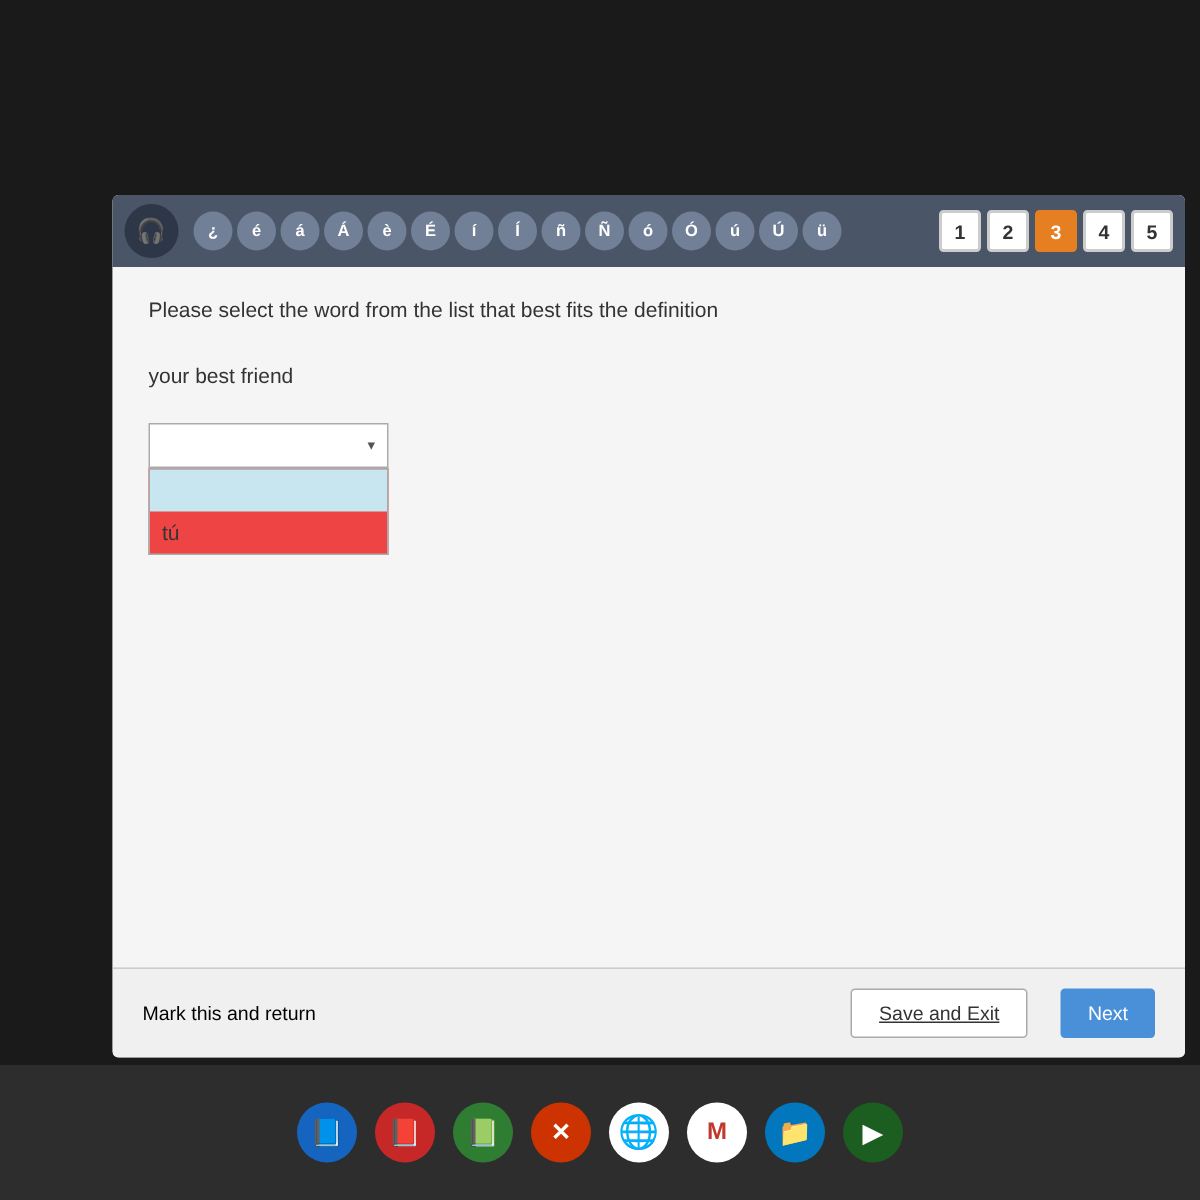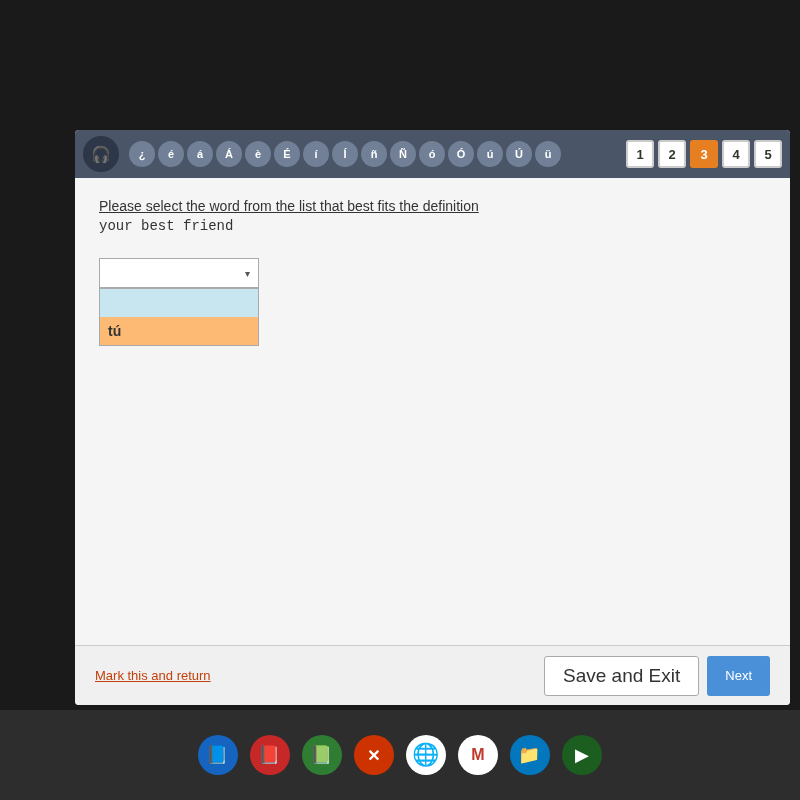"Please select the word from" .instruction-text { margin-bottom: 4px -> 28px; text-decoration: underline -> none }
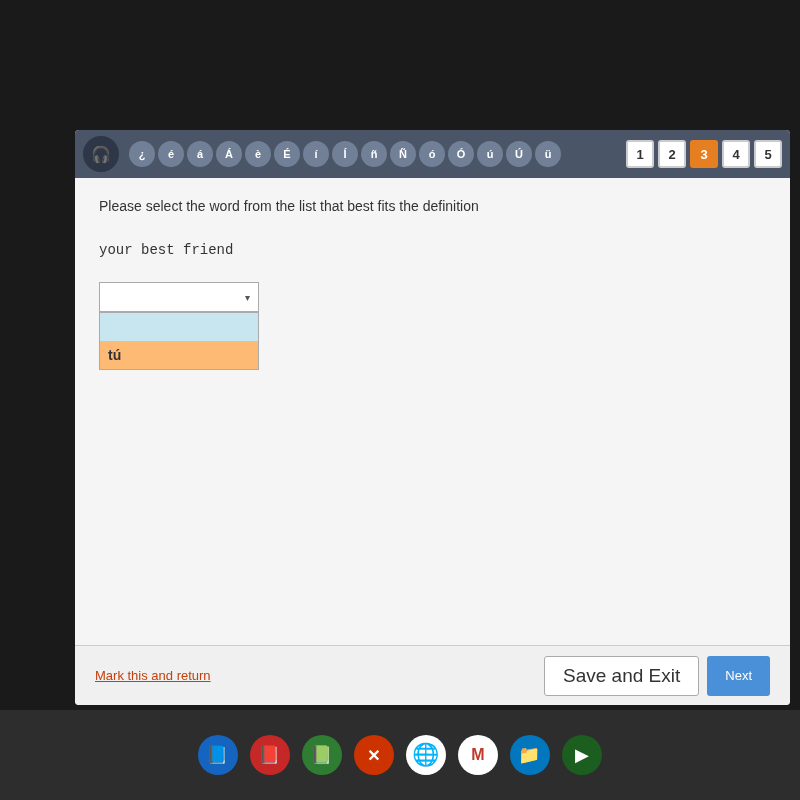"your best friend" .definition-text { font-family: Liberation Mono, monospace -> none }
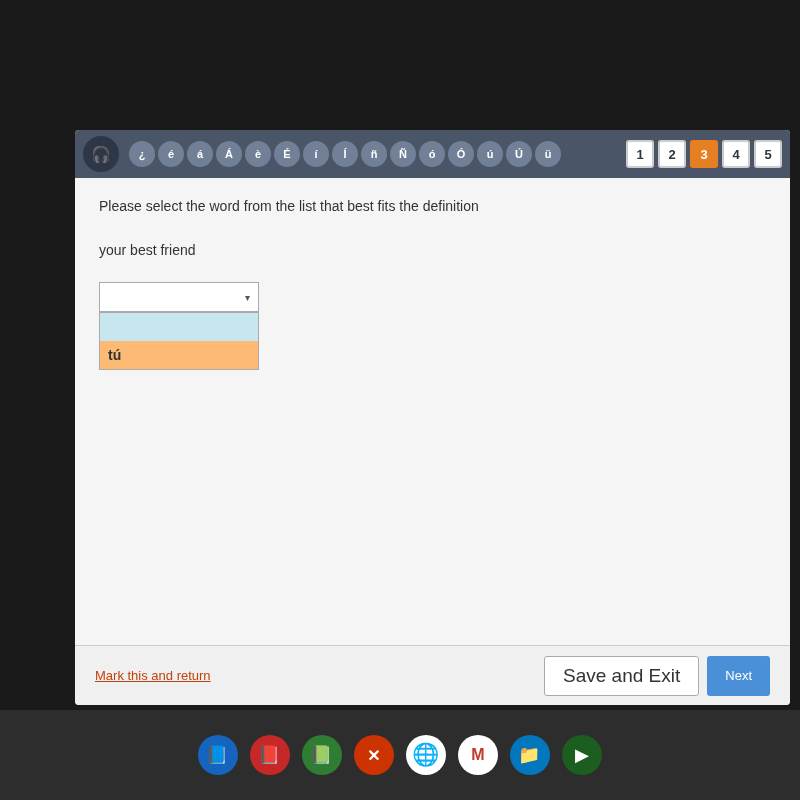"tú" .dropdown-list { background: #fdba74 -> #ef4444; font-weight: bold -> none }
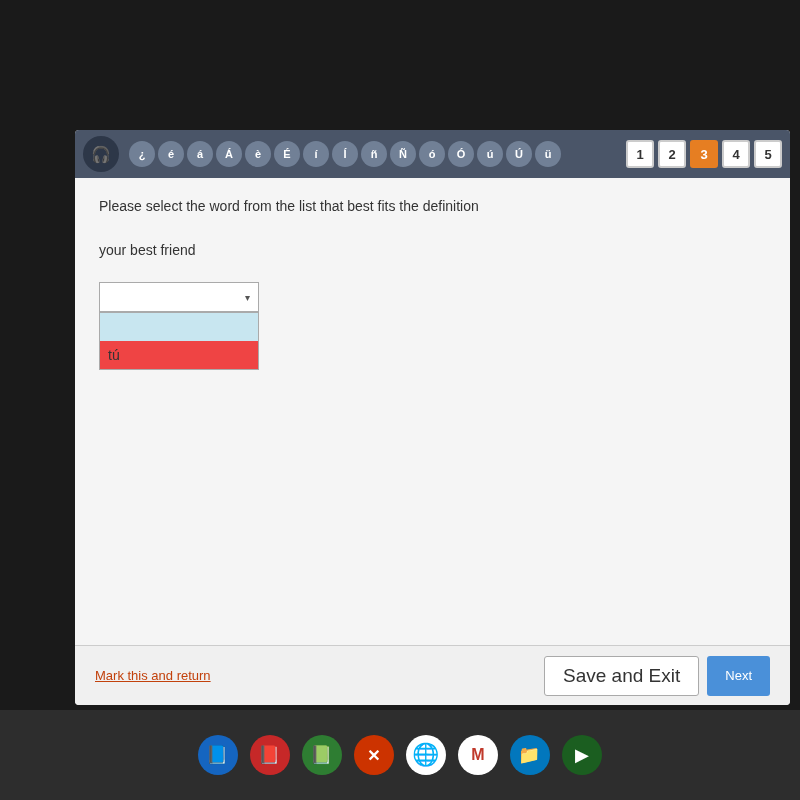"Mark this and return" .mark-return-link { color: #c2410c -> #000000; text-decoration: underline -> none }
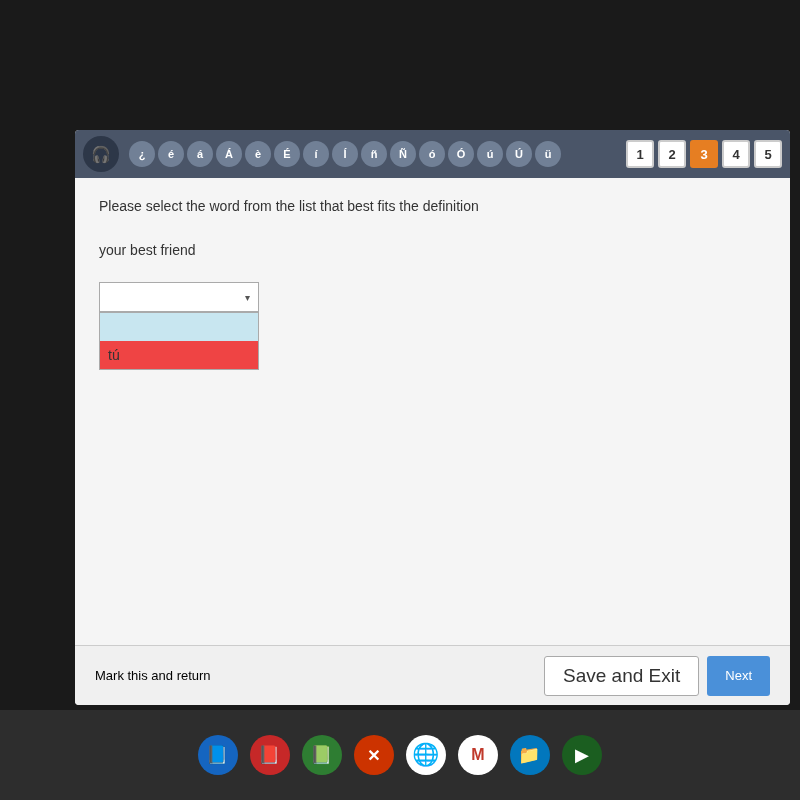"Save and Exit" .btn-save { font-size: 19px -> 13px; text-decoration: none -> underline }
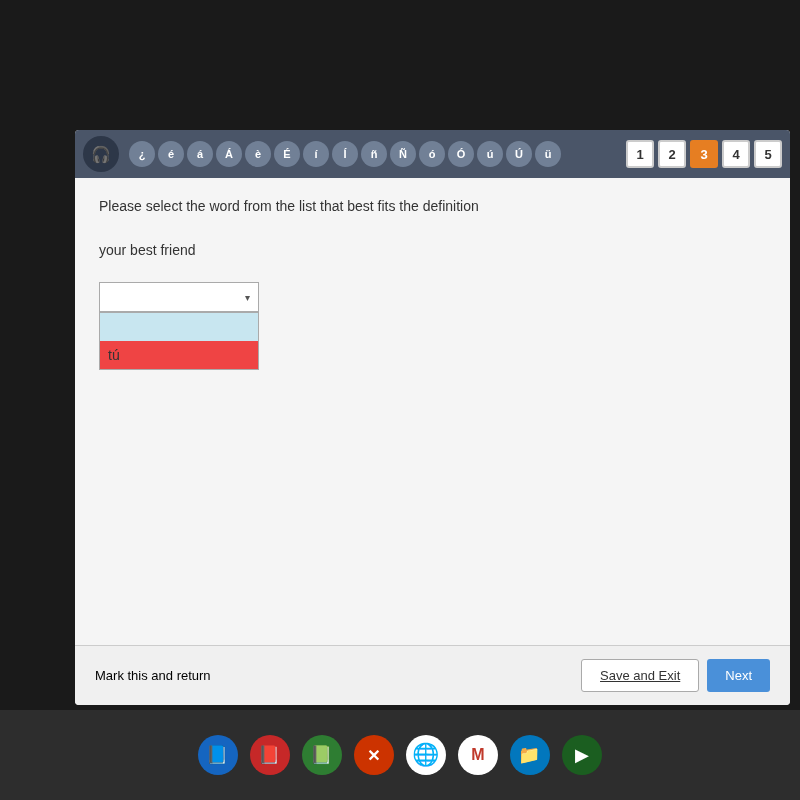"Next" .btn-next { margin-left: none -> 14px }
